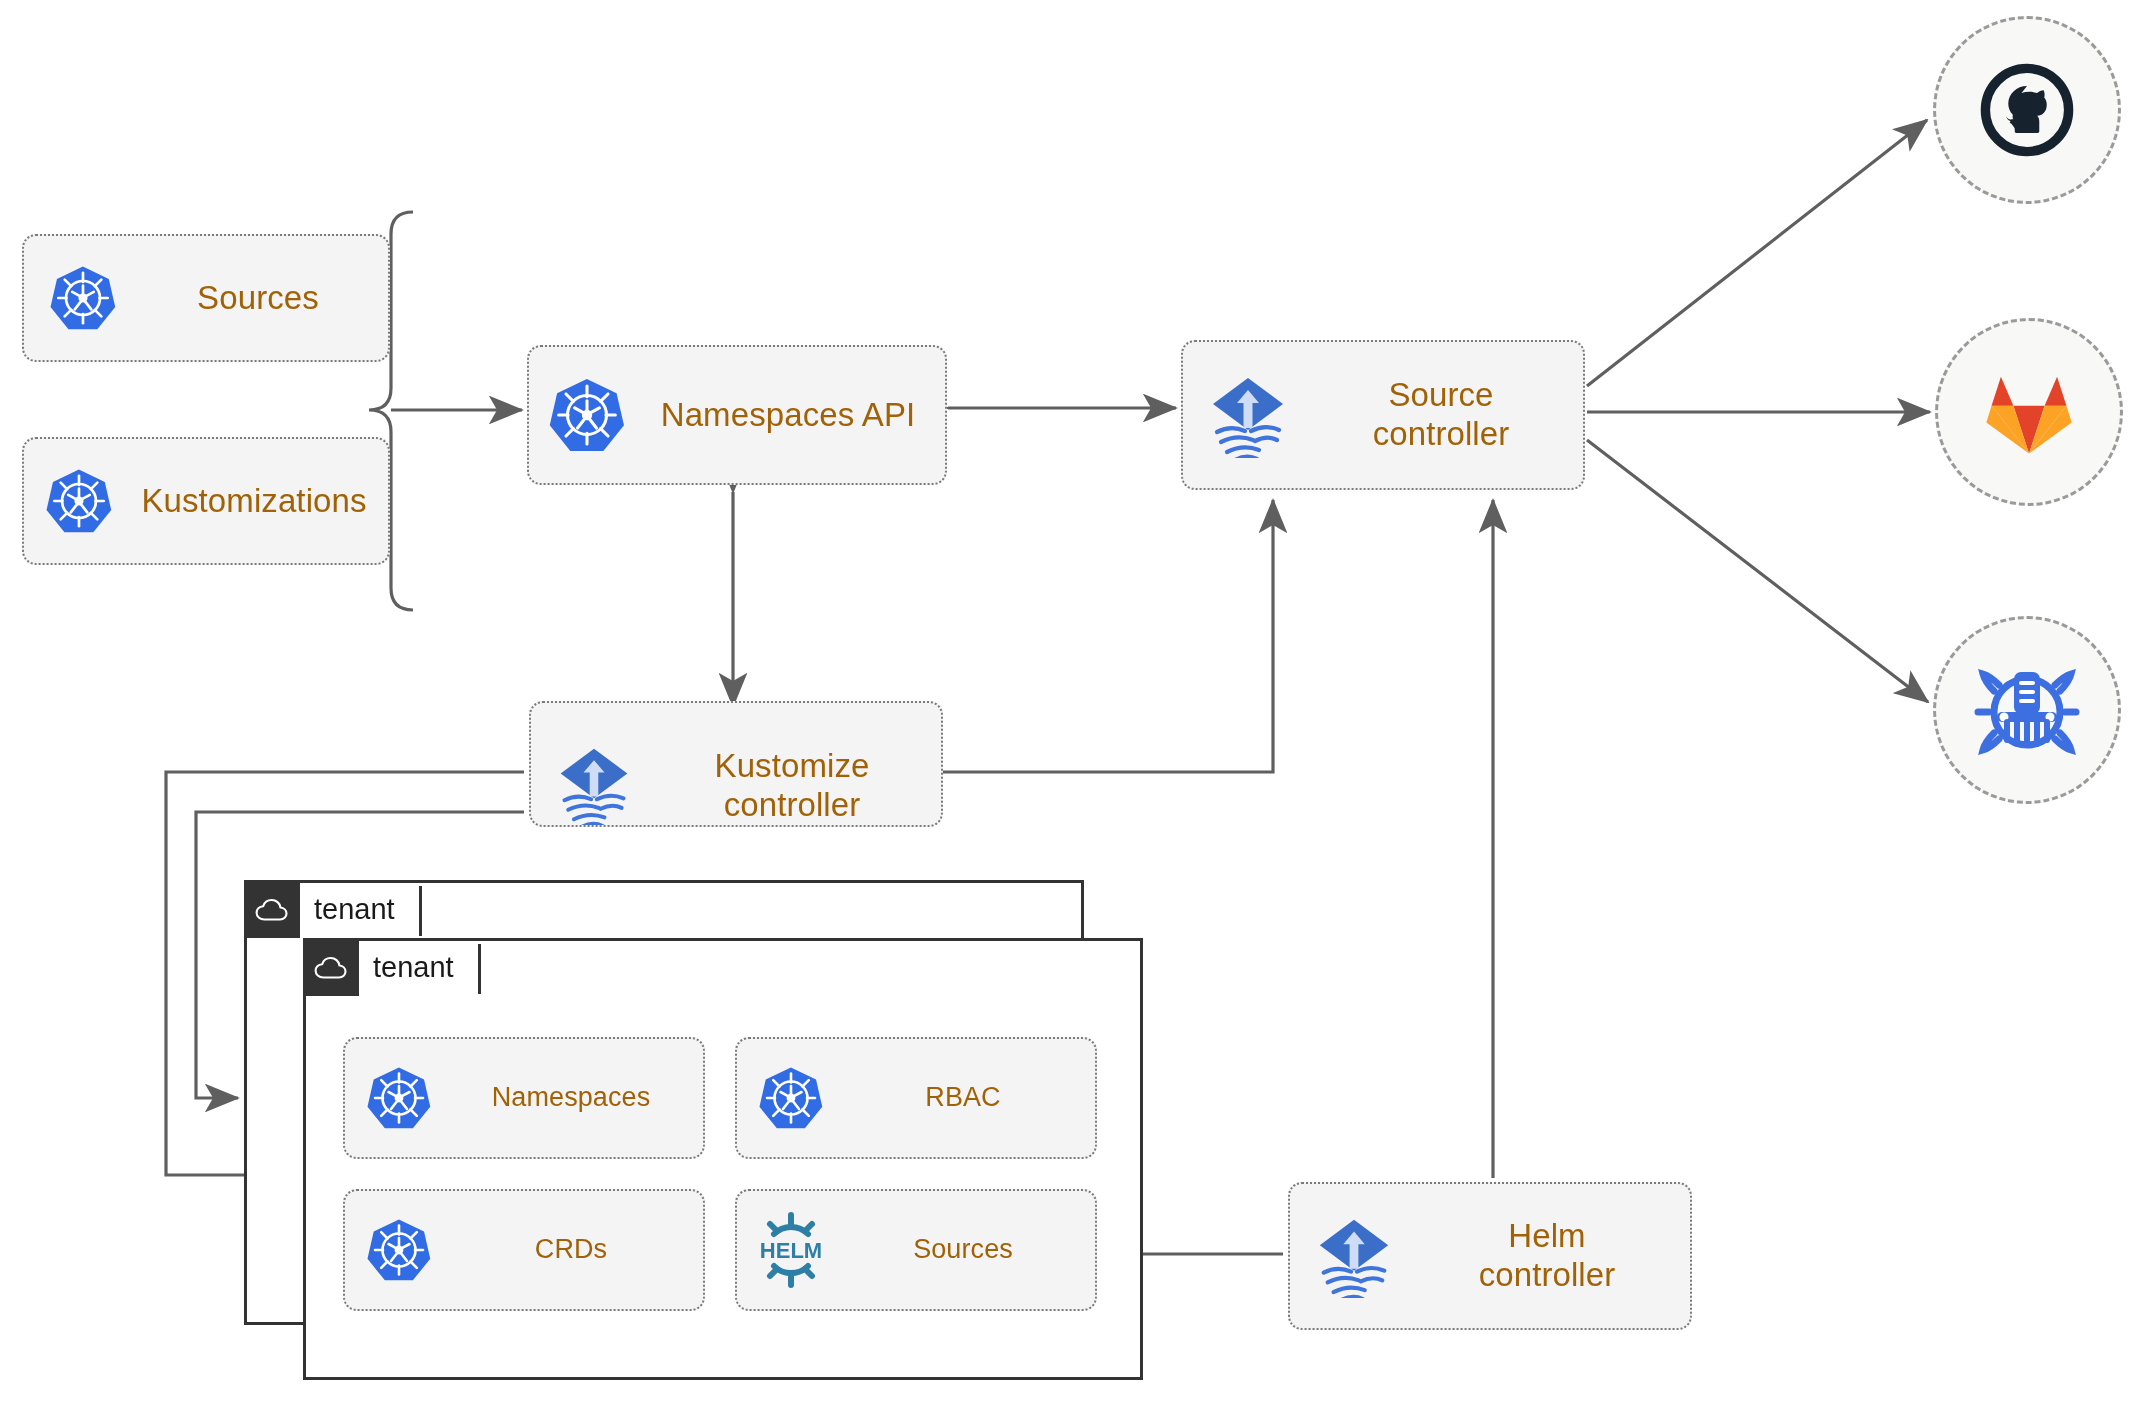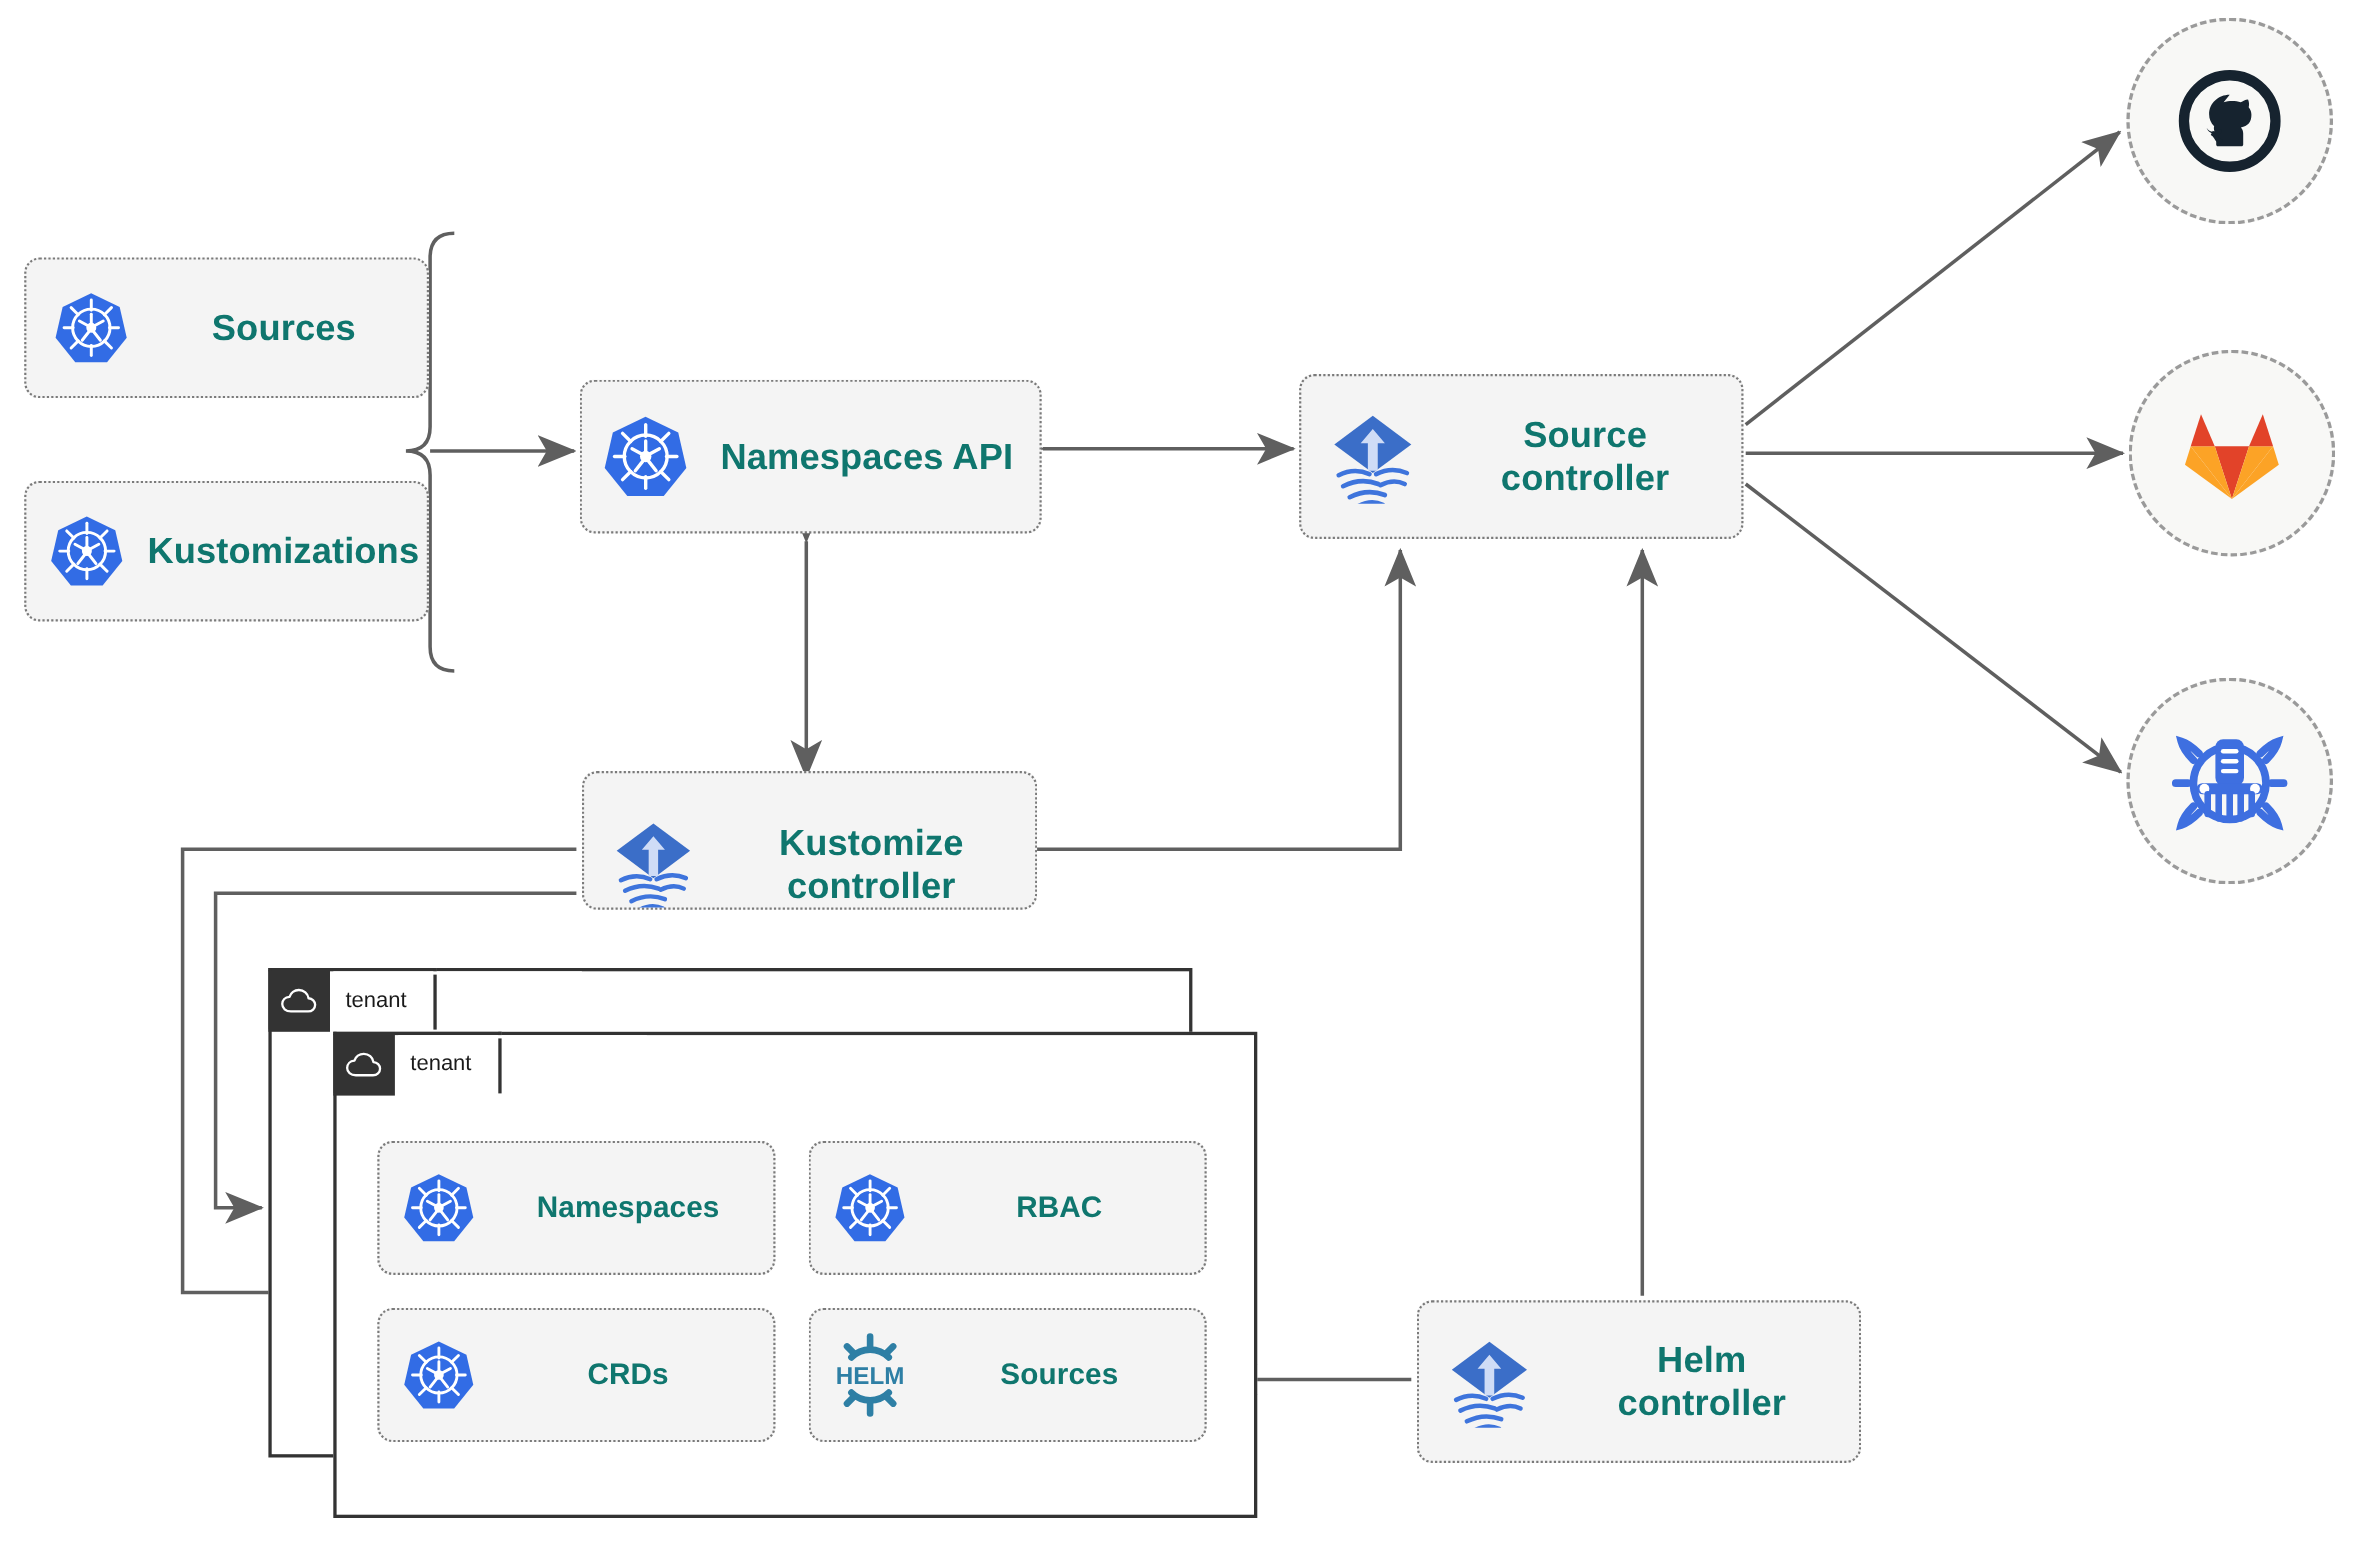"Sources" .node .lbl { color: #0f766e -> #a16207; font-weight: bold -> none }
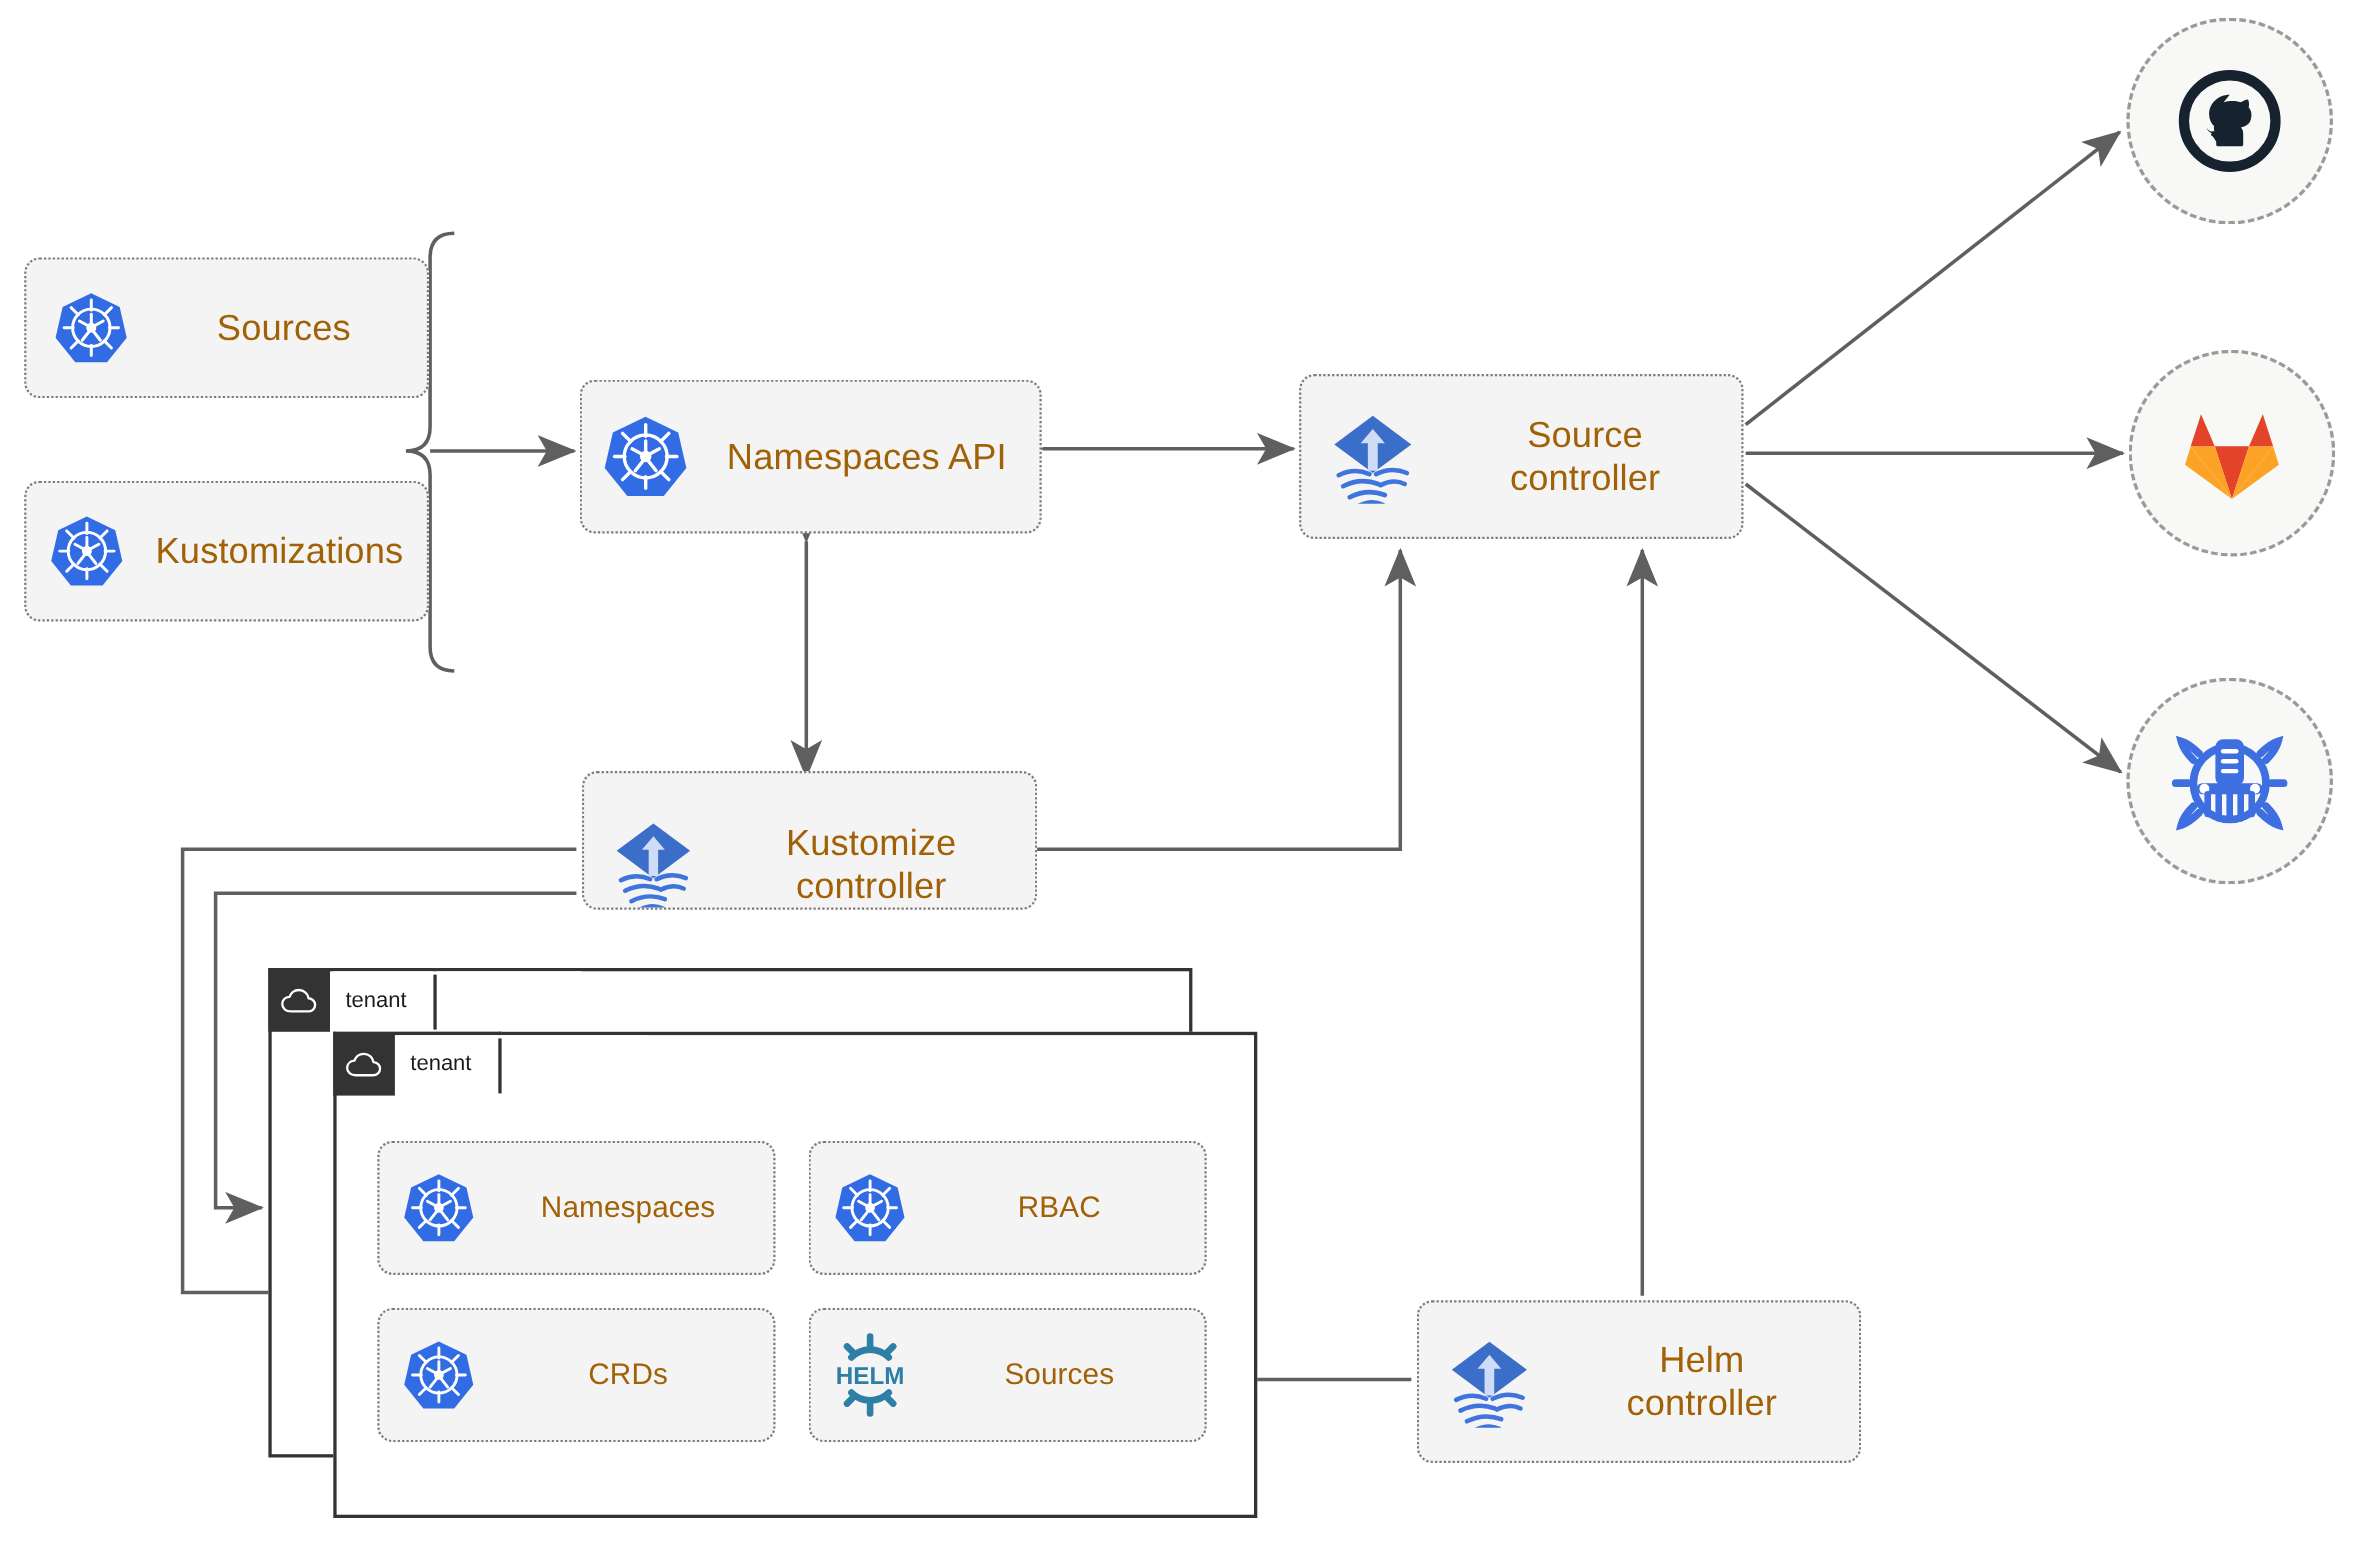"tenant" .tenant .tabname { font-size: 20px -> 29px }
